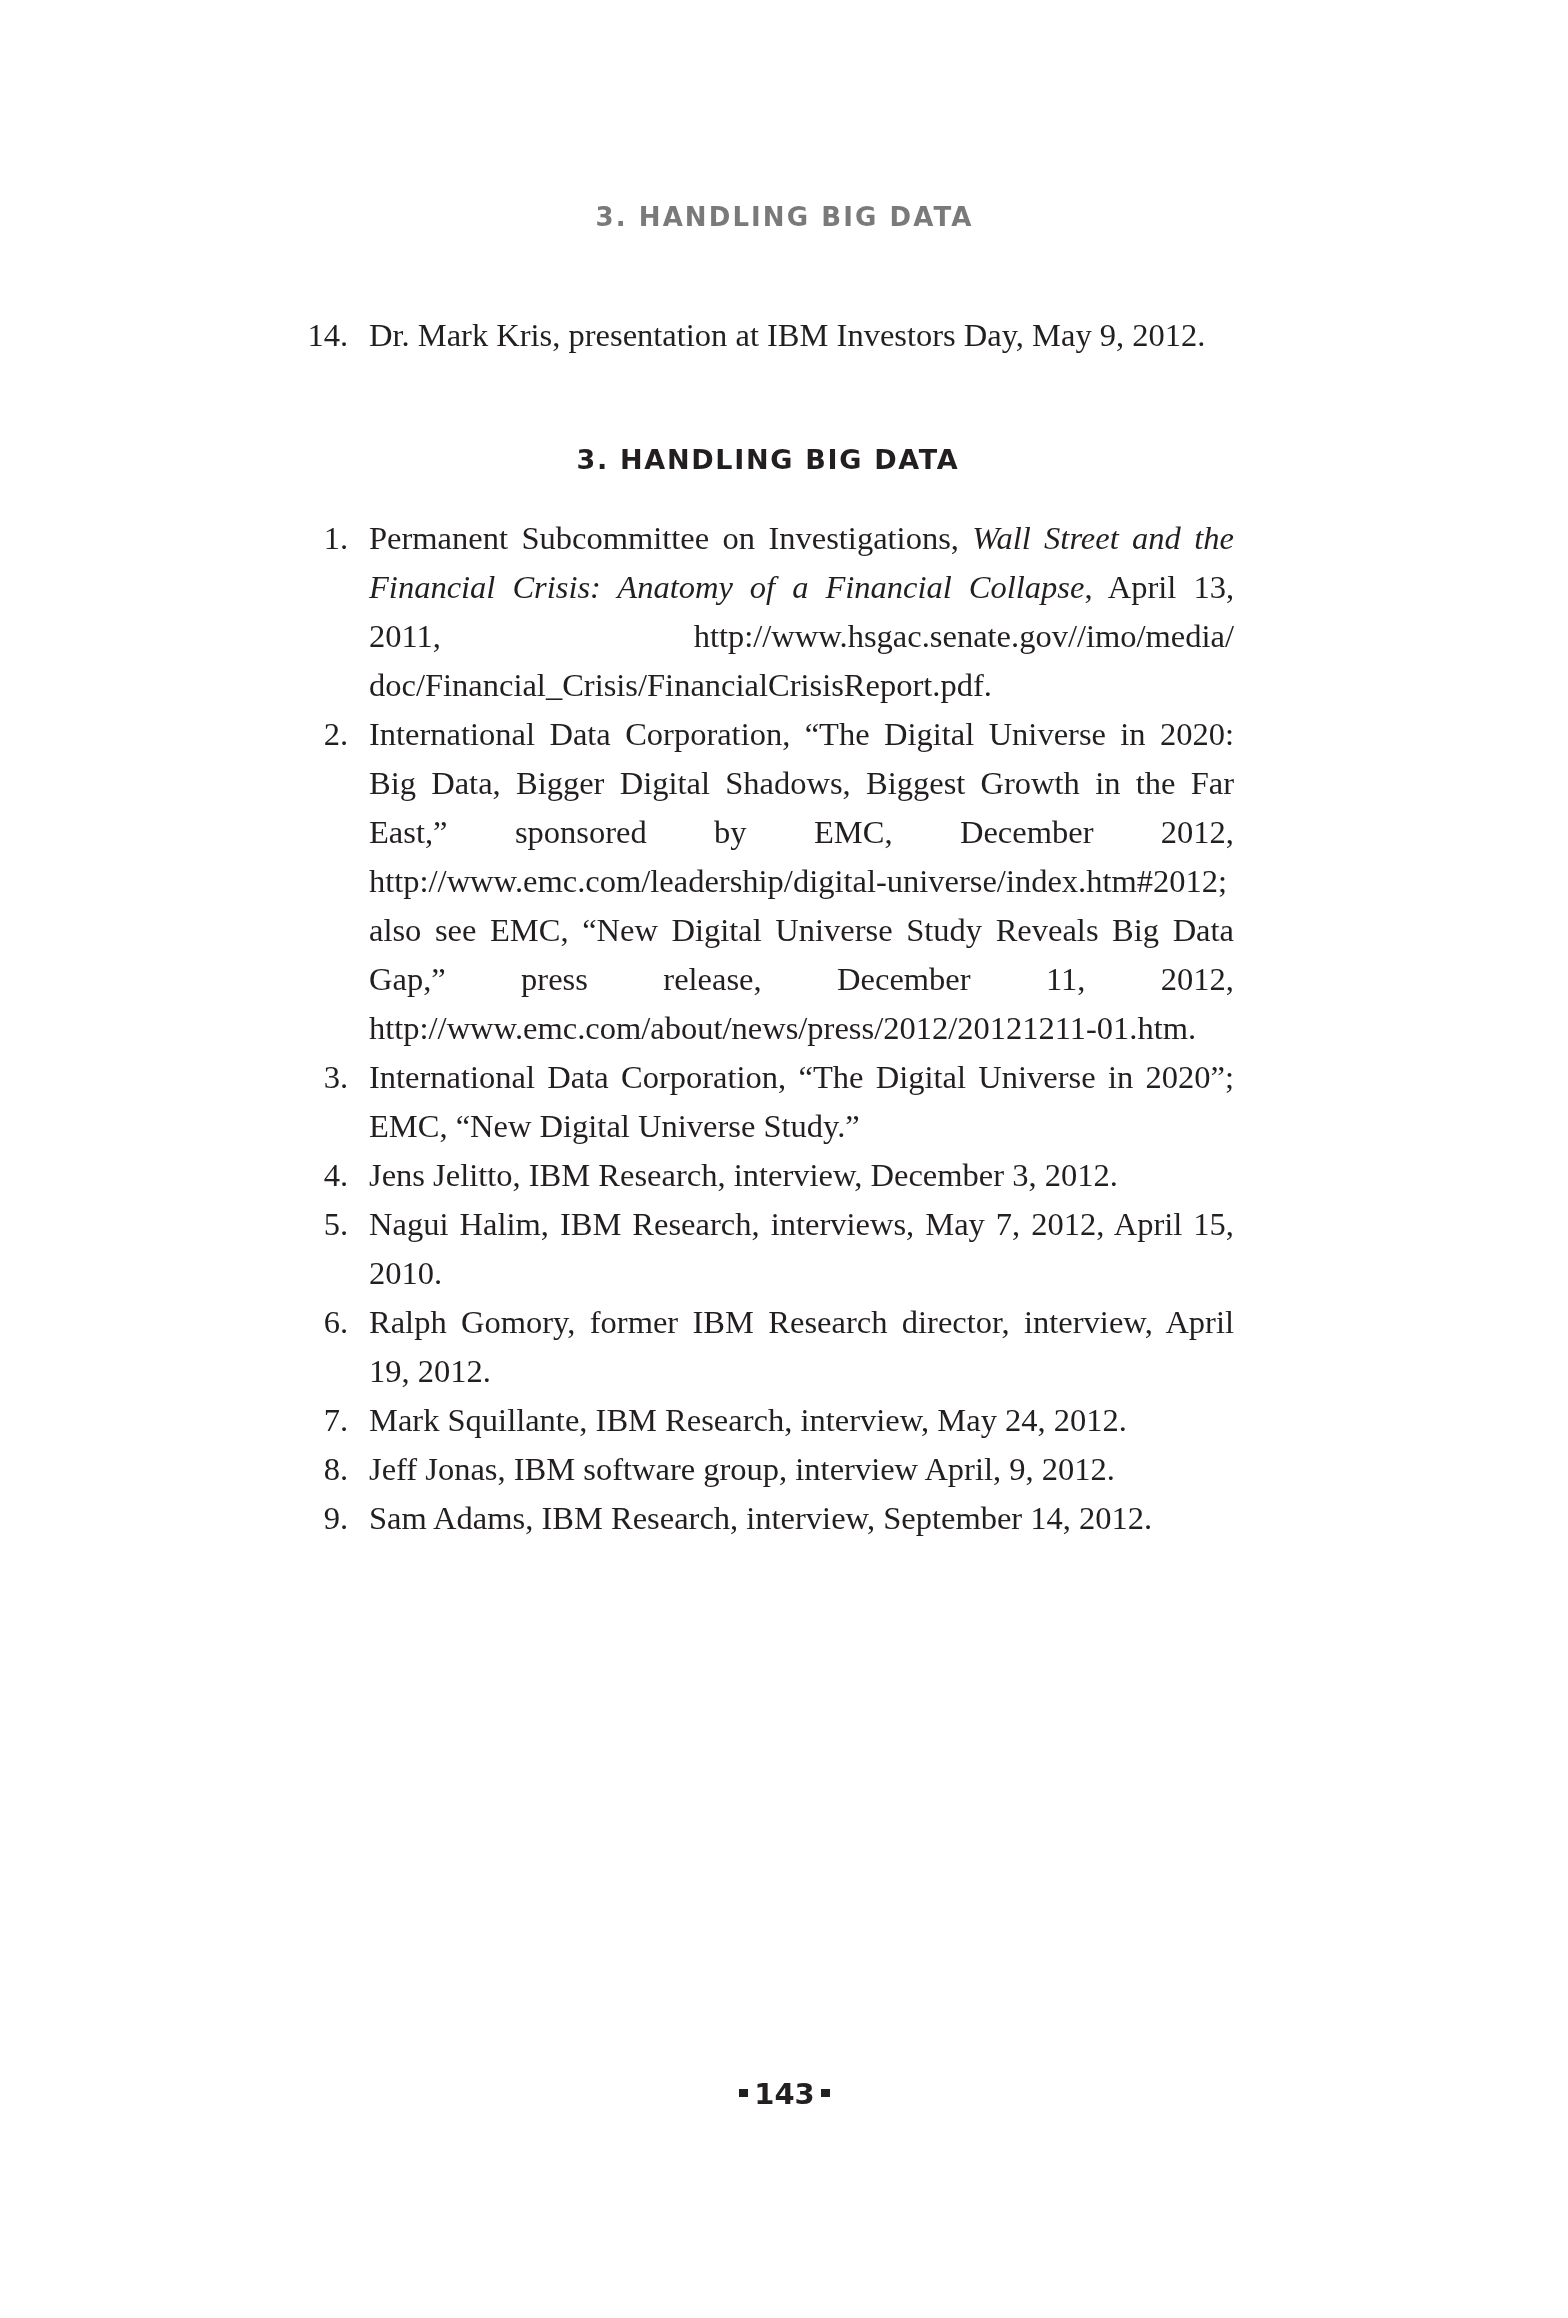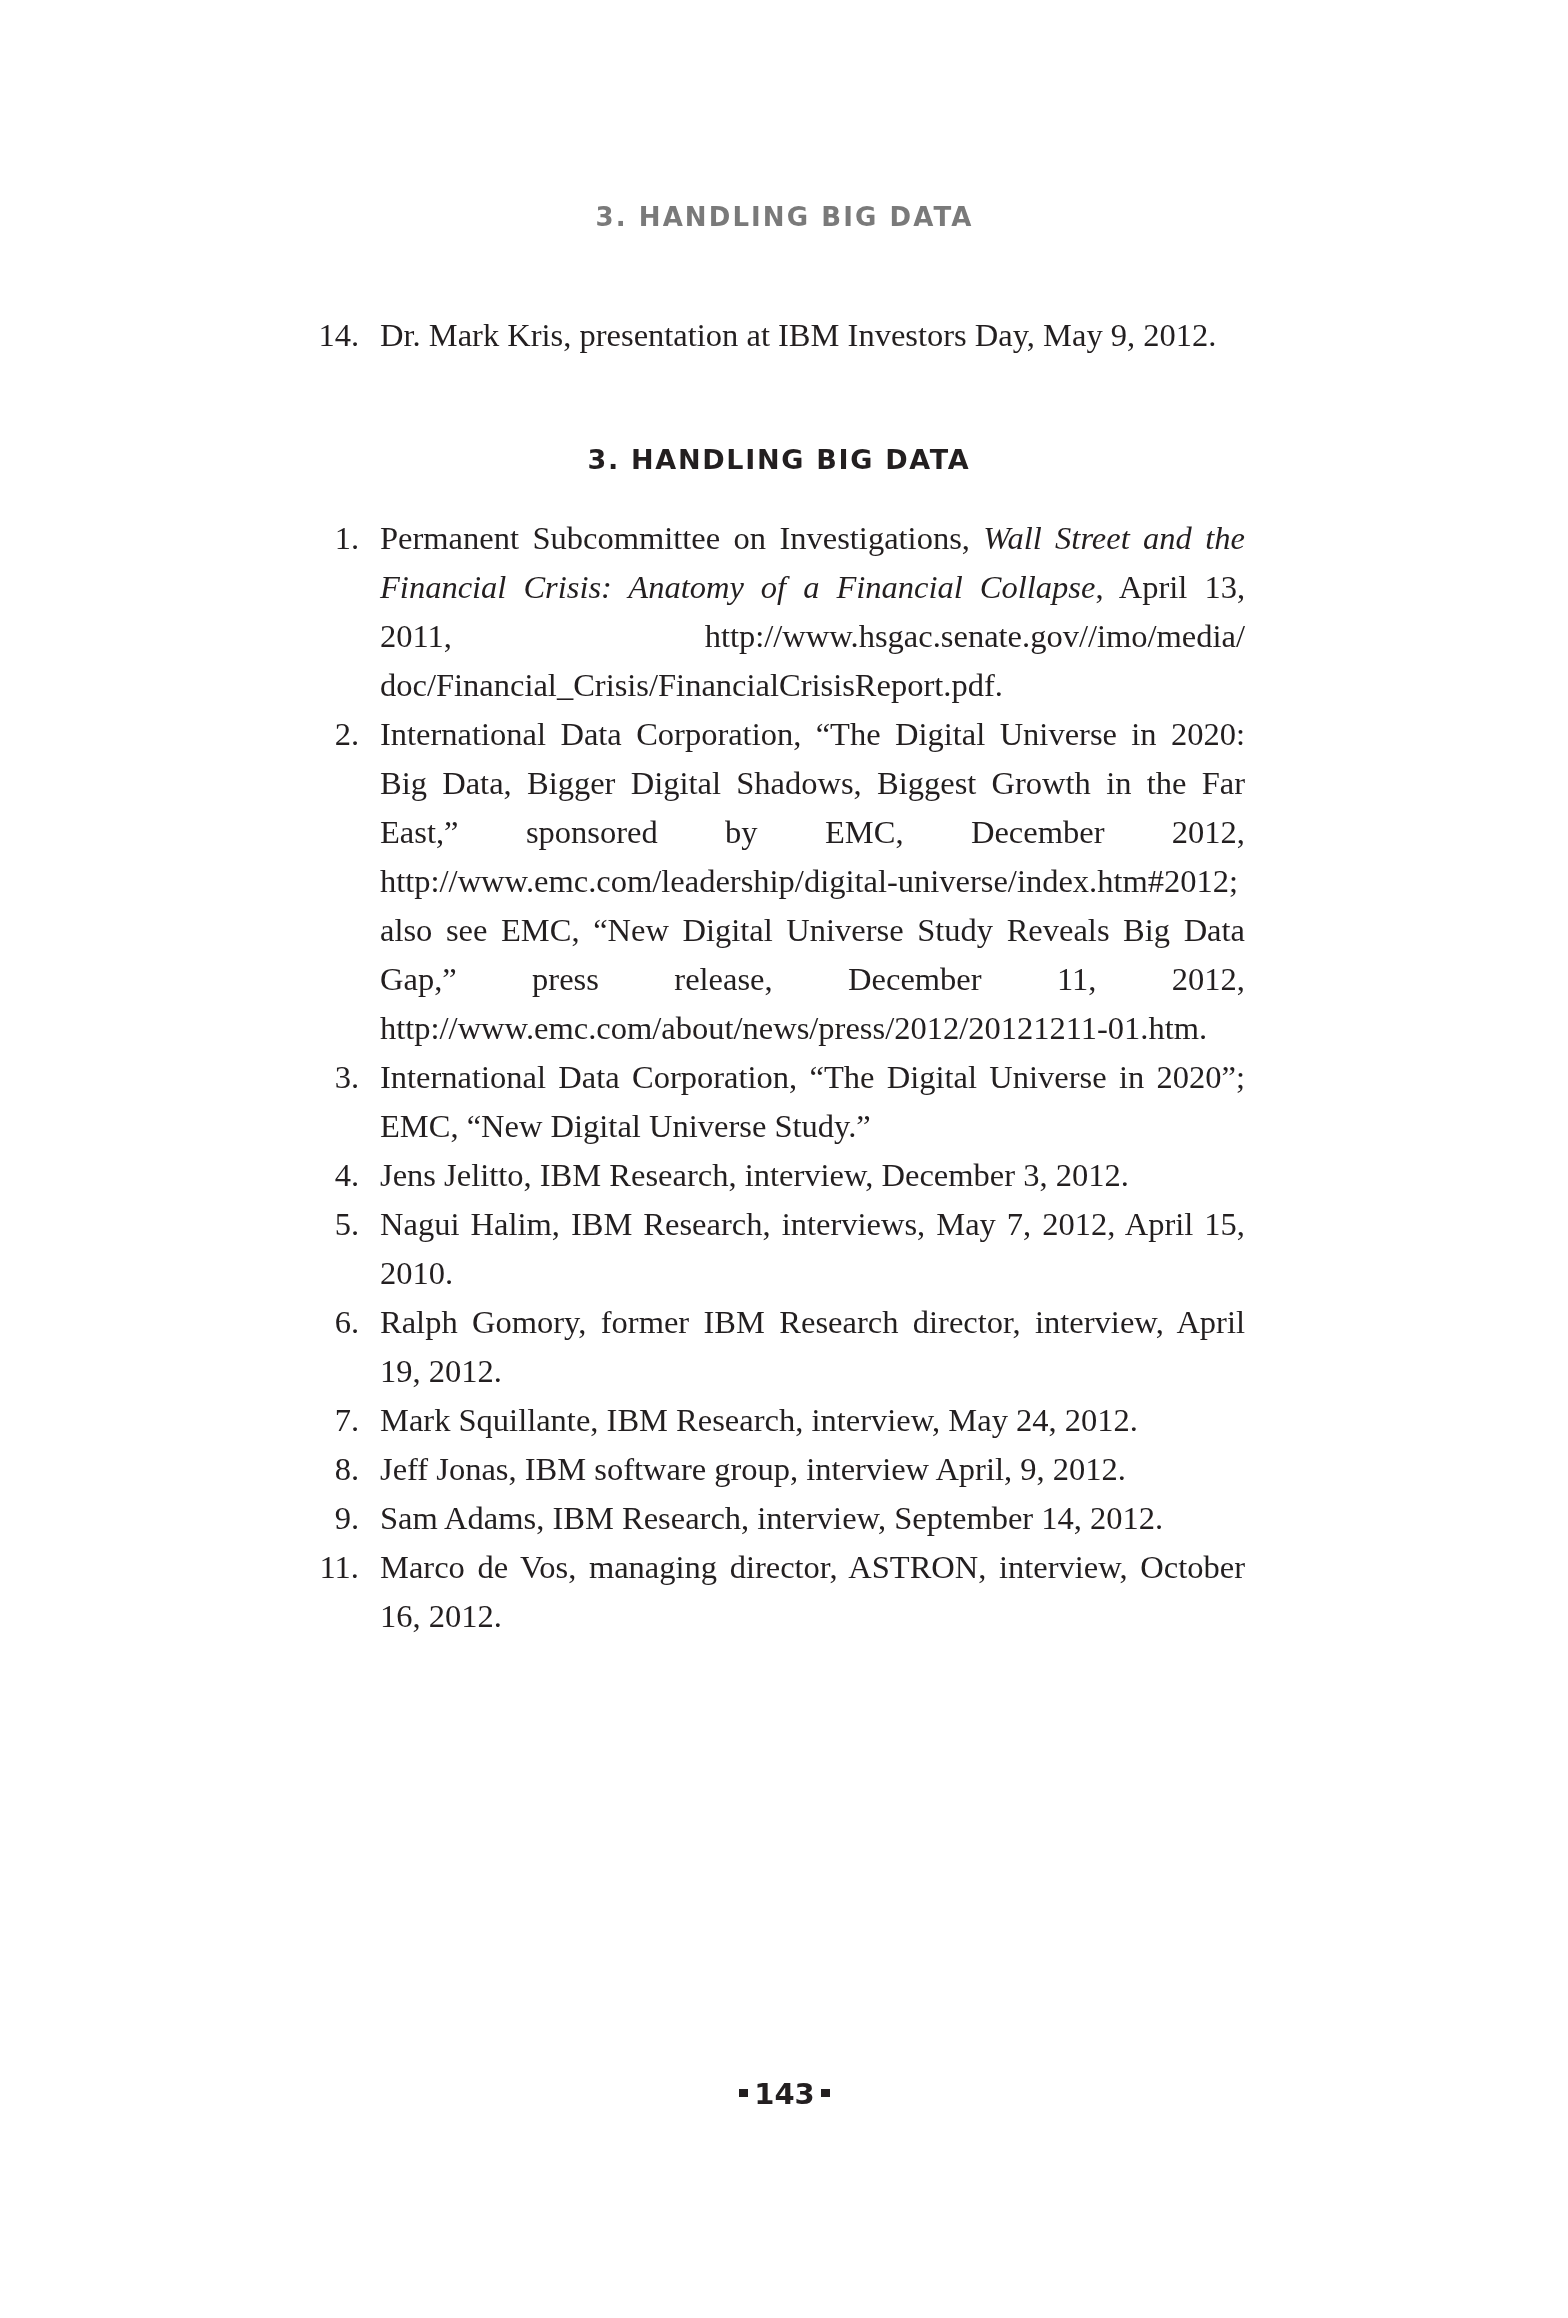"14." .notes-block { left: 313px -> 302px }
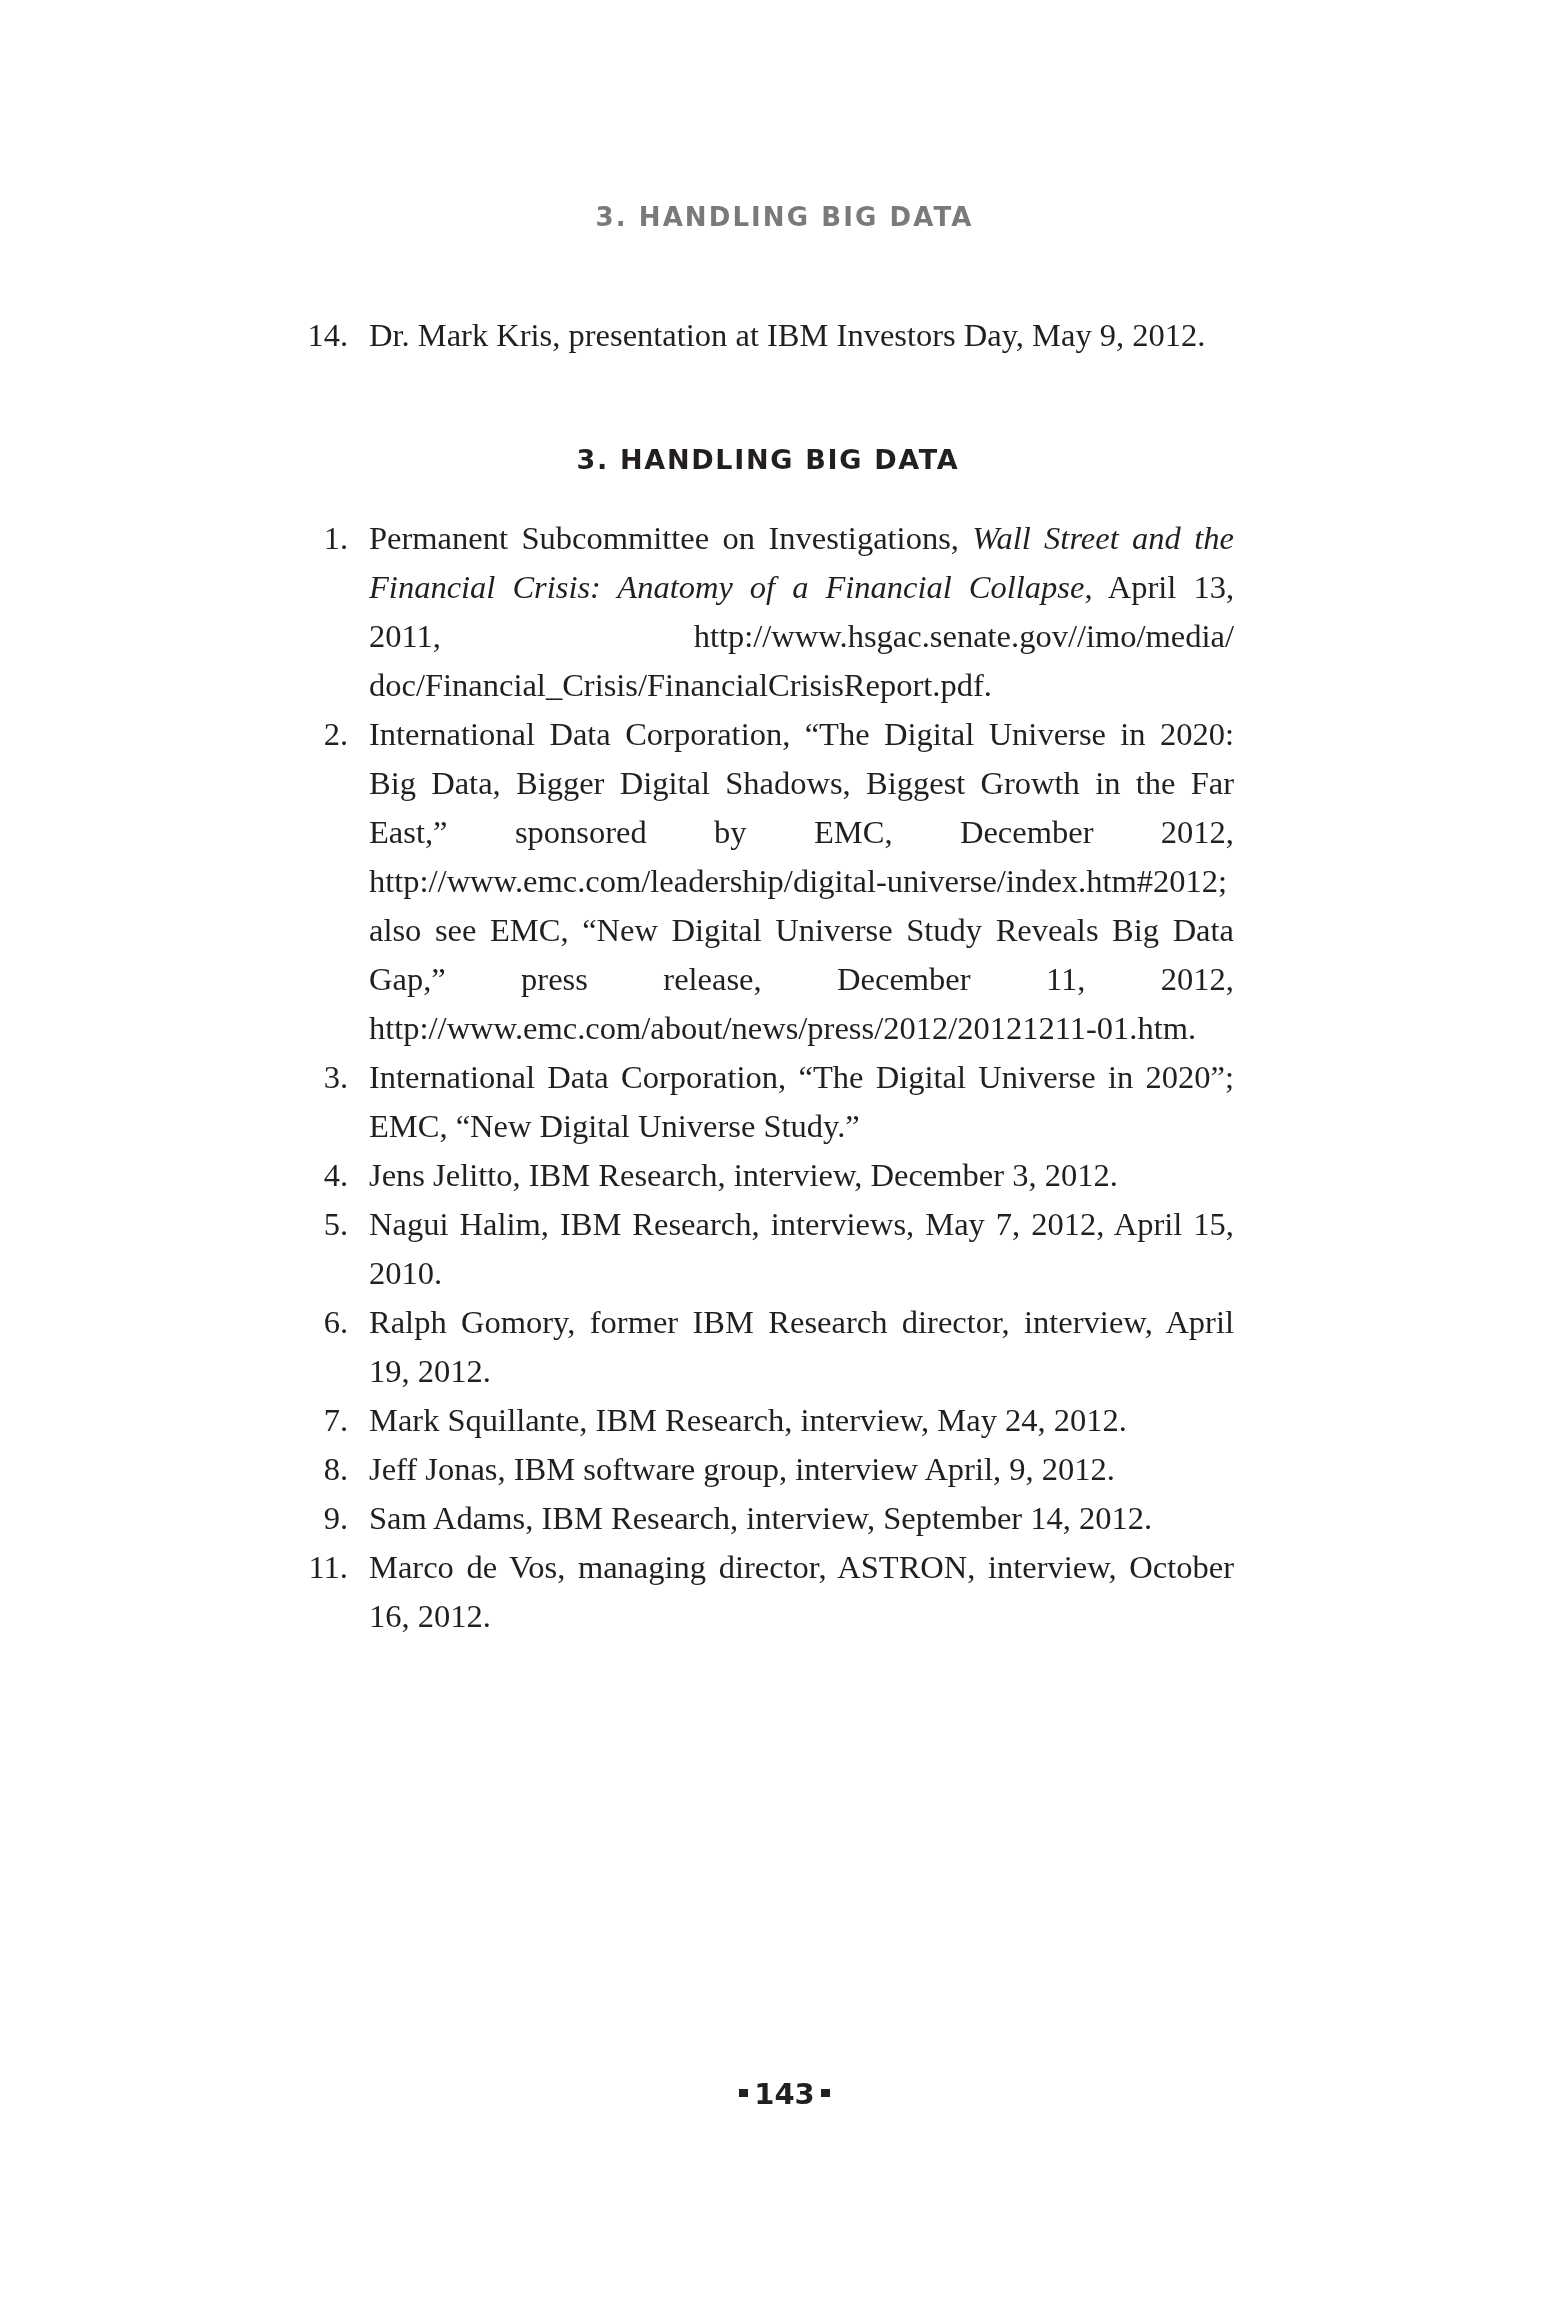"11." div.note { html: <div> <span>11.</span> <span>Marco de Vos, managing director, ASTRON, interview, Oc­tober 16, 2012.</span> </div> -> none }
